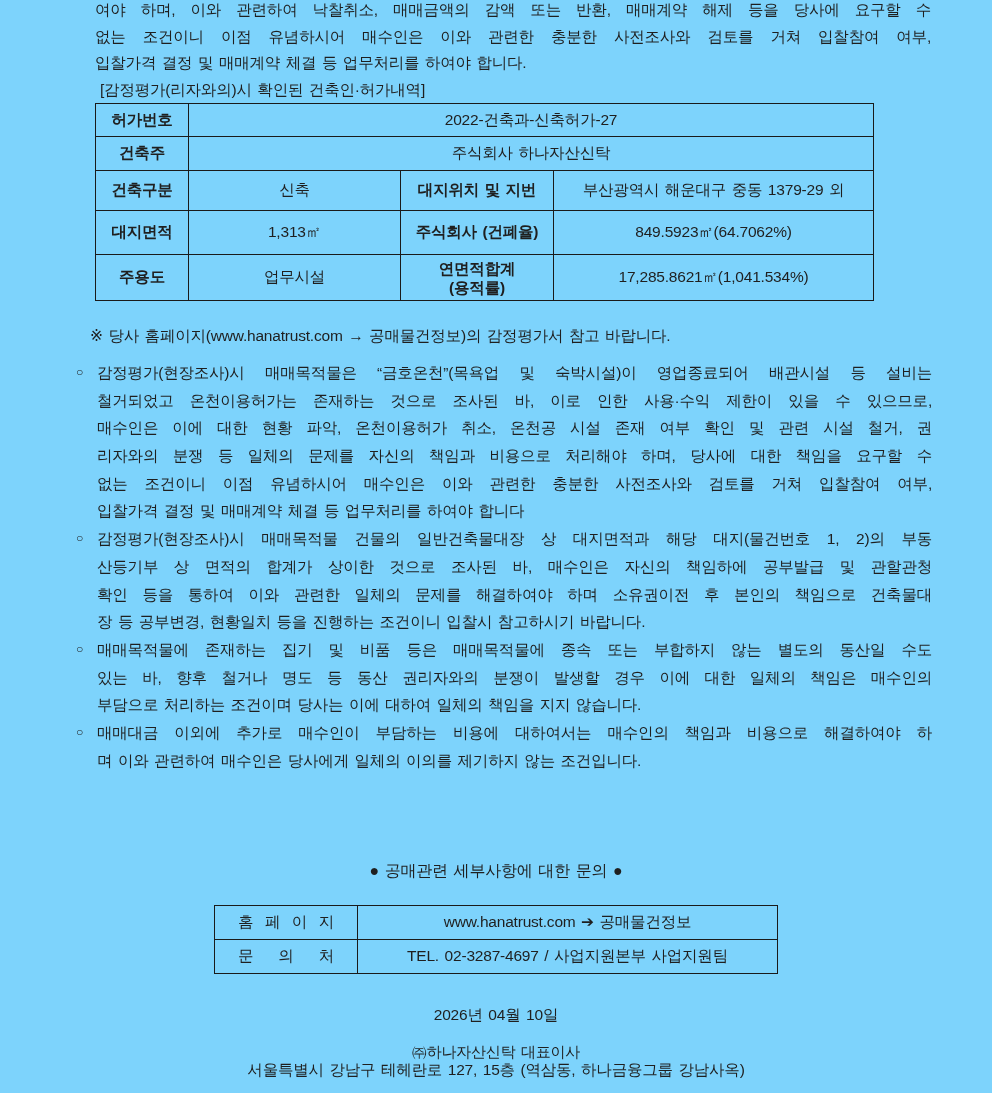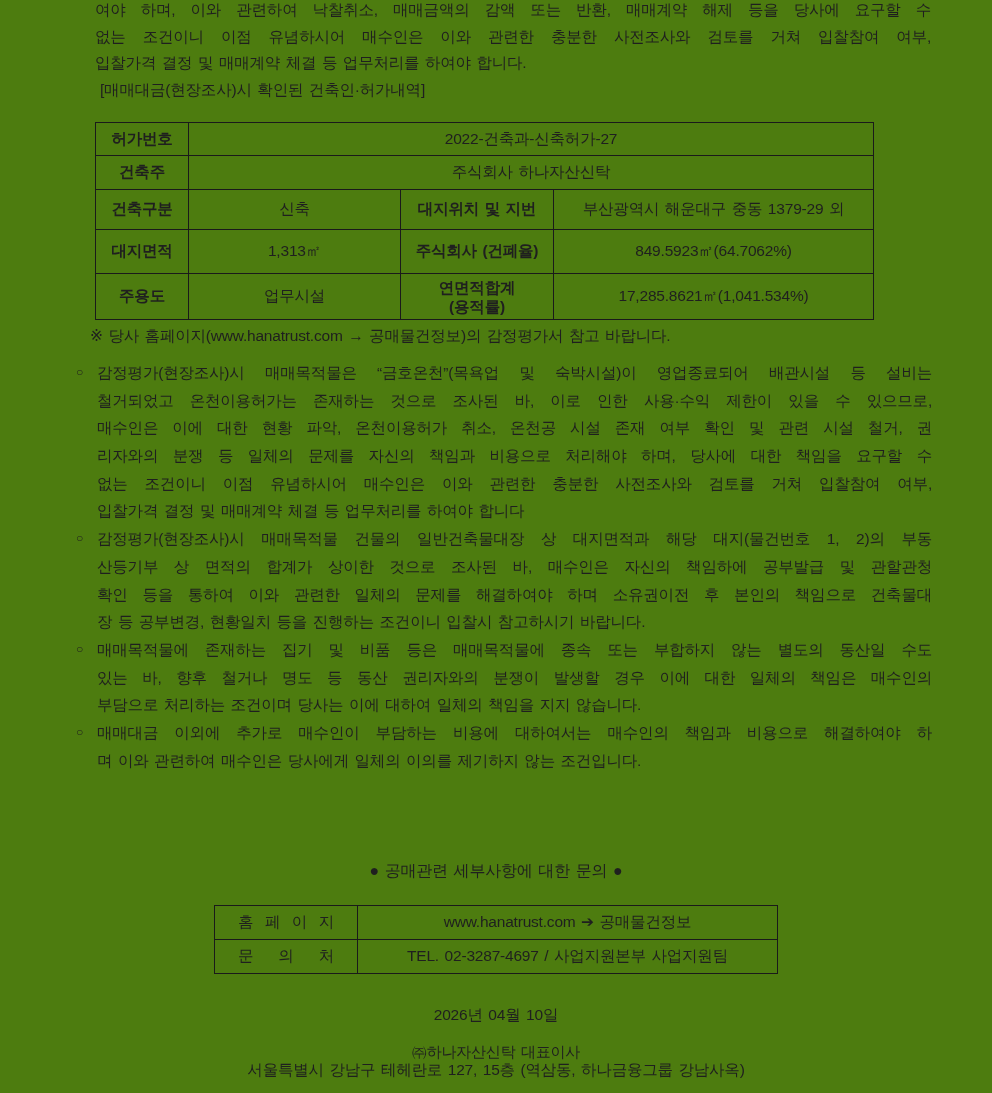"여야 하며, 이와 관련하여 낙찰취소," .page { background: #4d7c0f -> #7dd3fc }
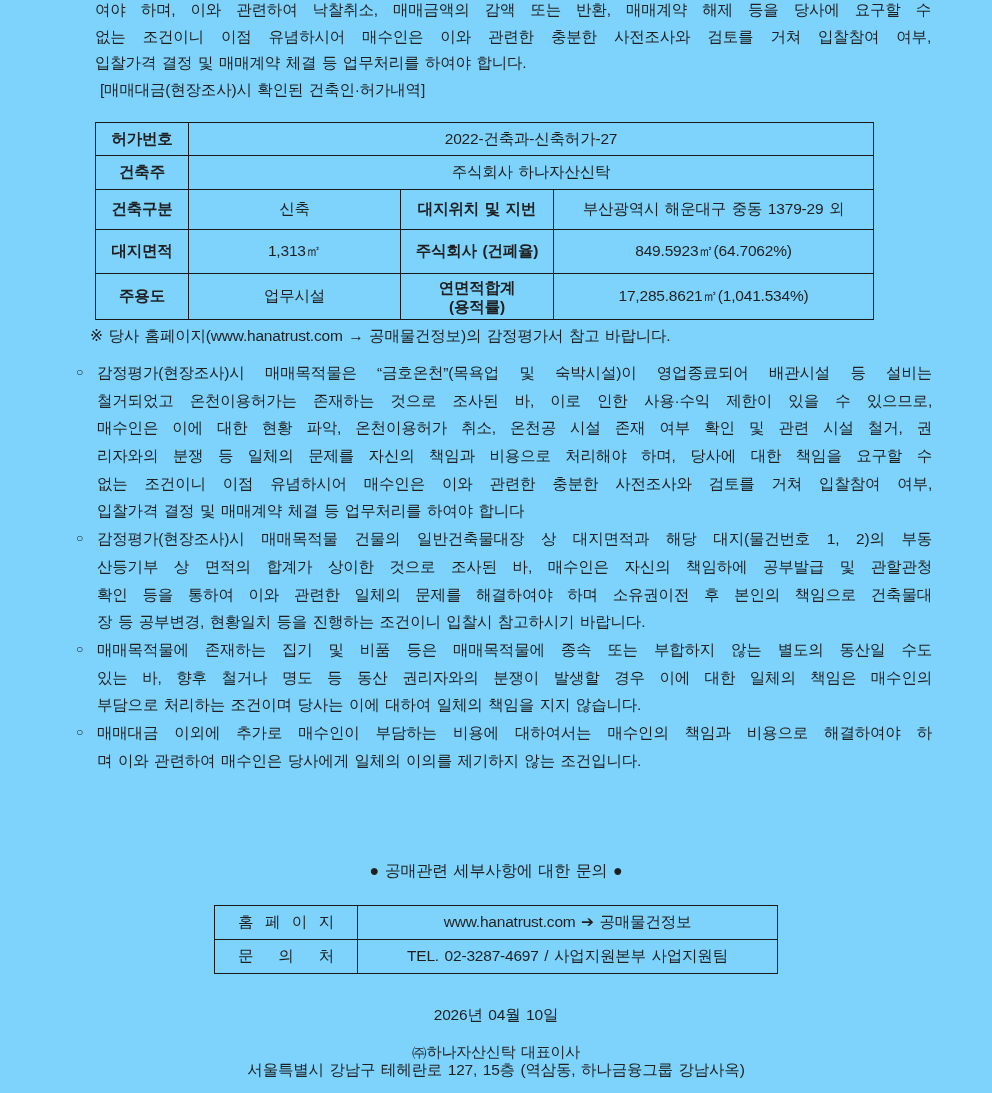"[매매대금(현장조사)시 확인된 건축인·허가내역]" div.line { text: 매매대금(현장조사 -> 감정평가(리자와의 }
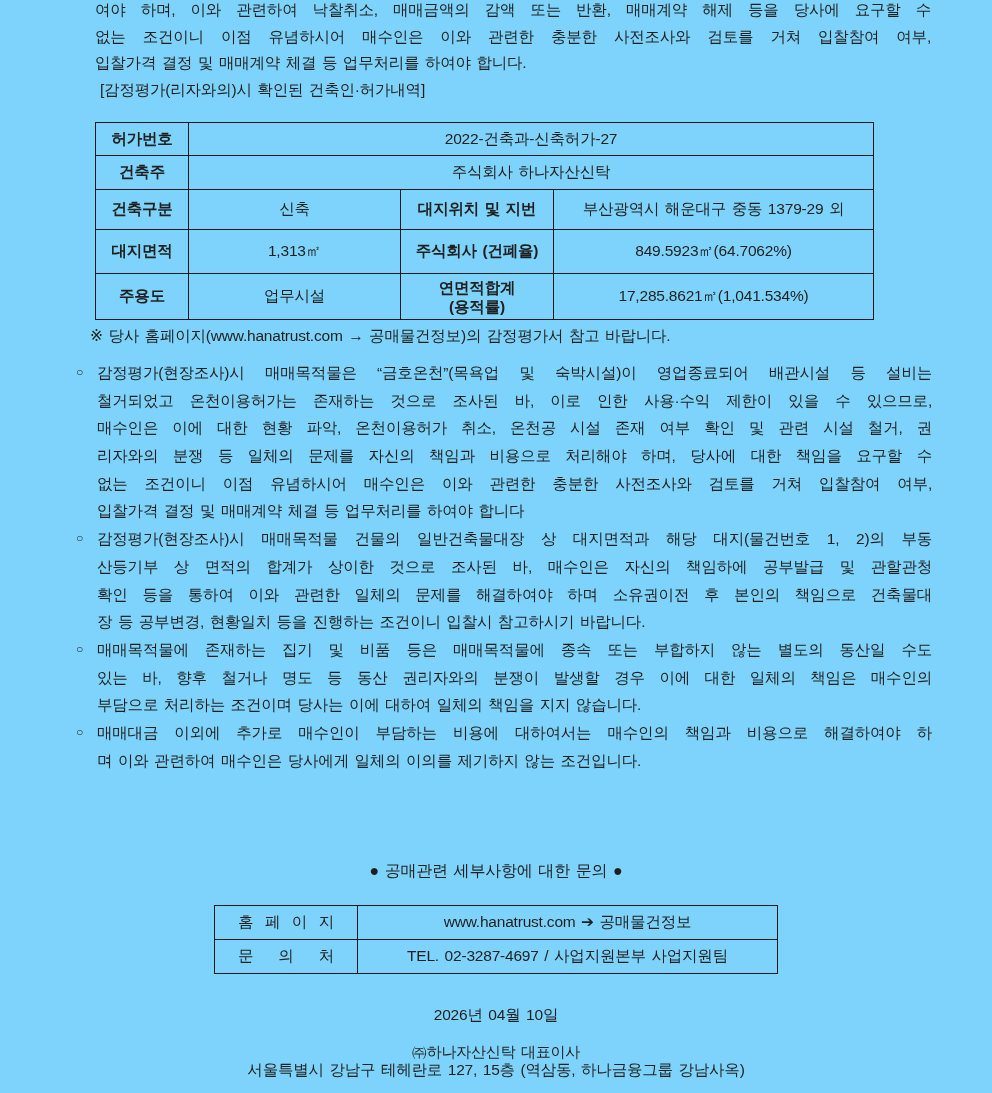"허가번호" .permit-table { top: 122px -> 103px }
